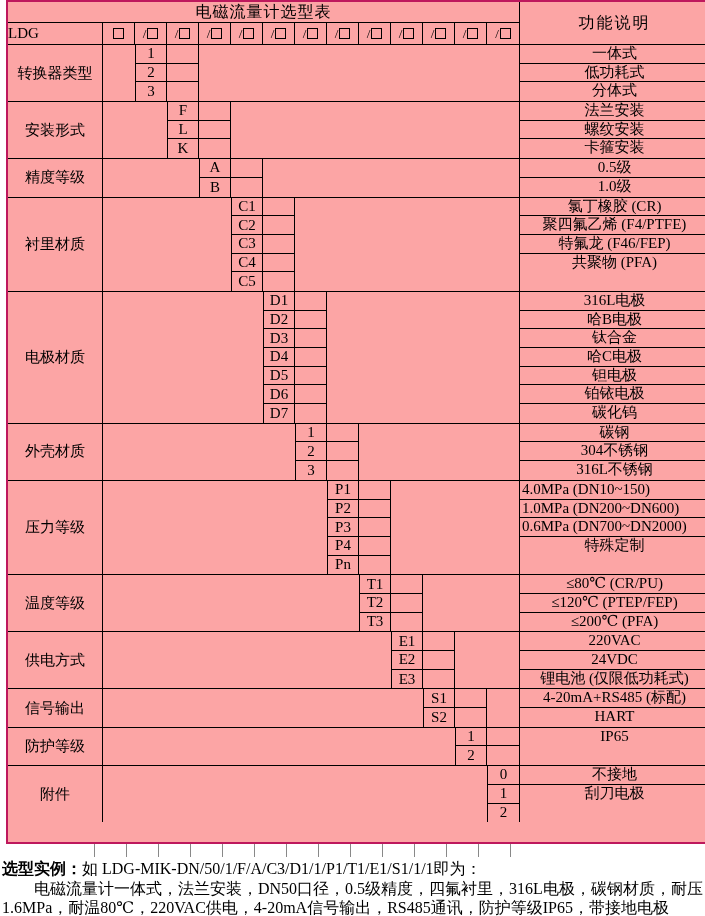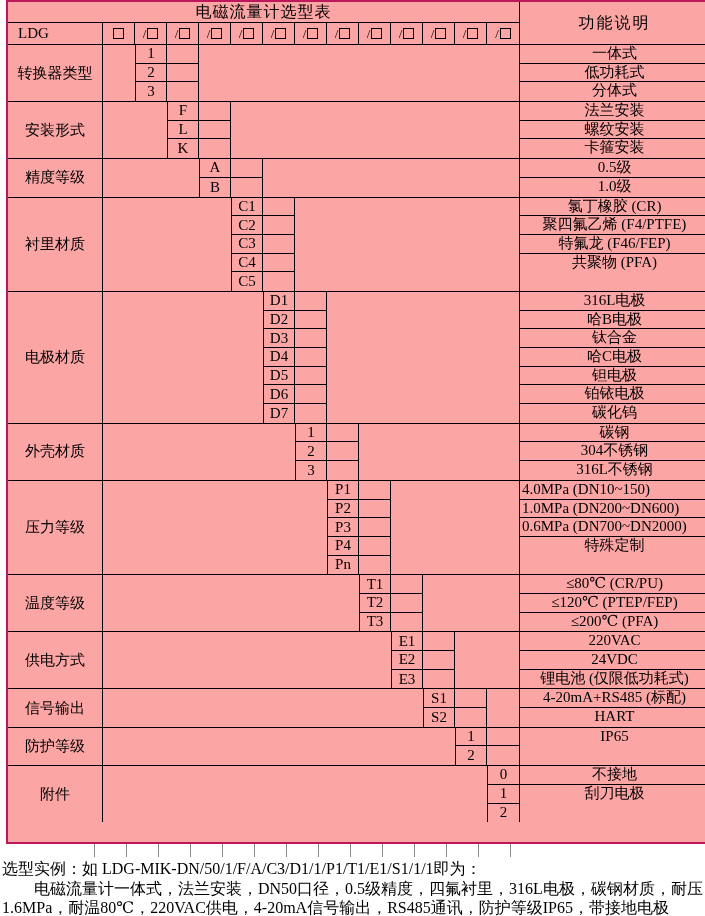"LDG" .ldg-label { padding-left: 10px -> none }
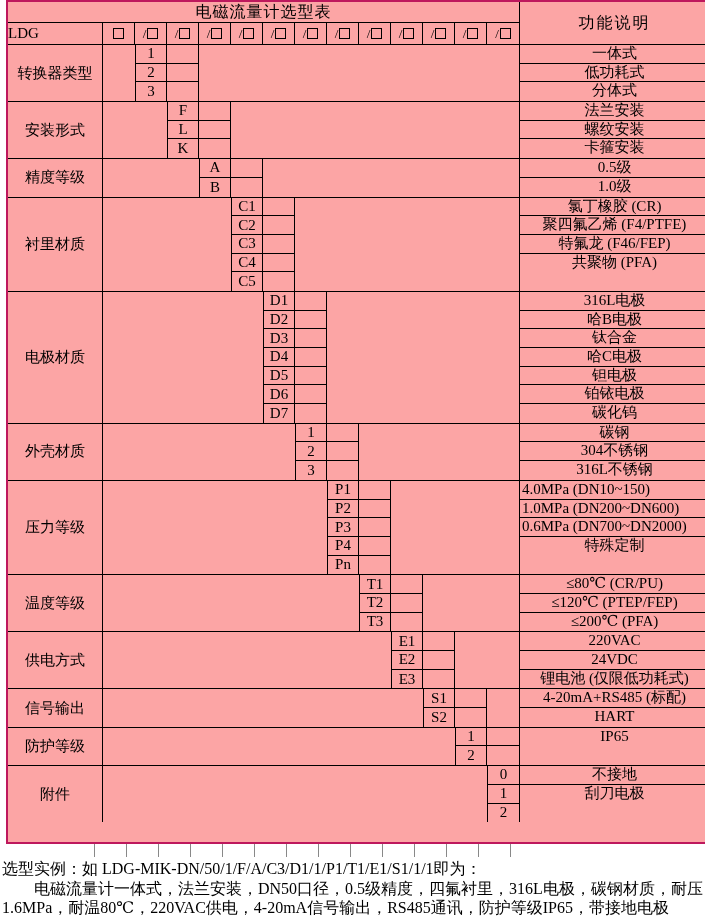"选型实例：" .exlabel { font-weight: normal -> bold }
